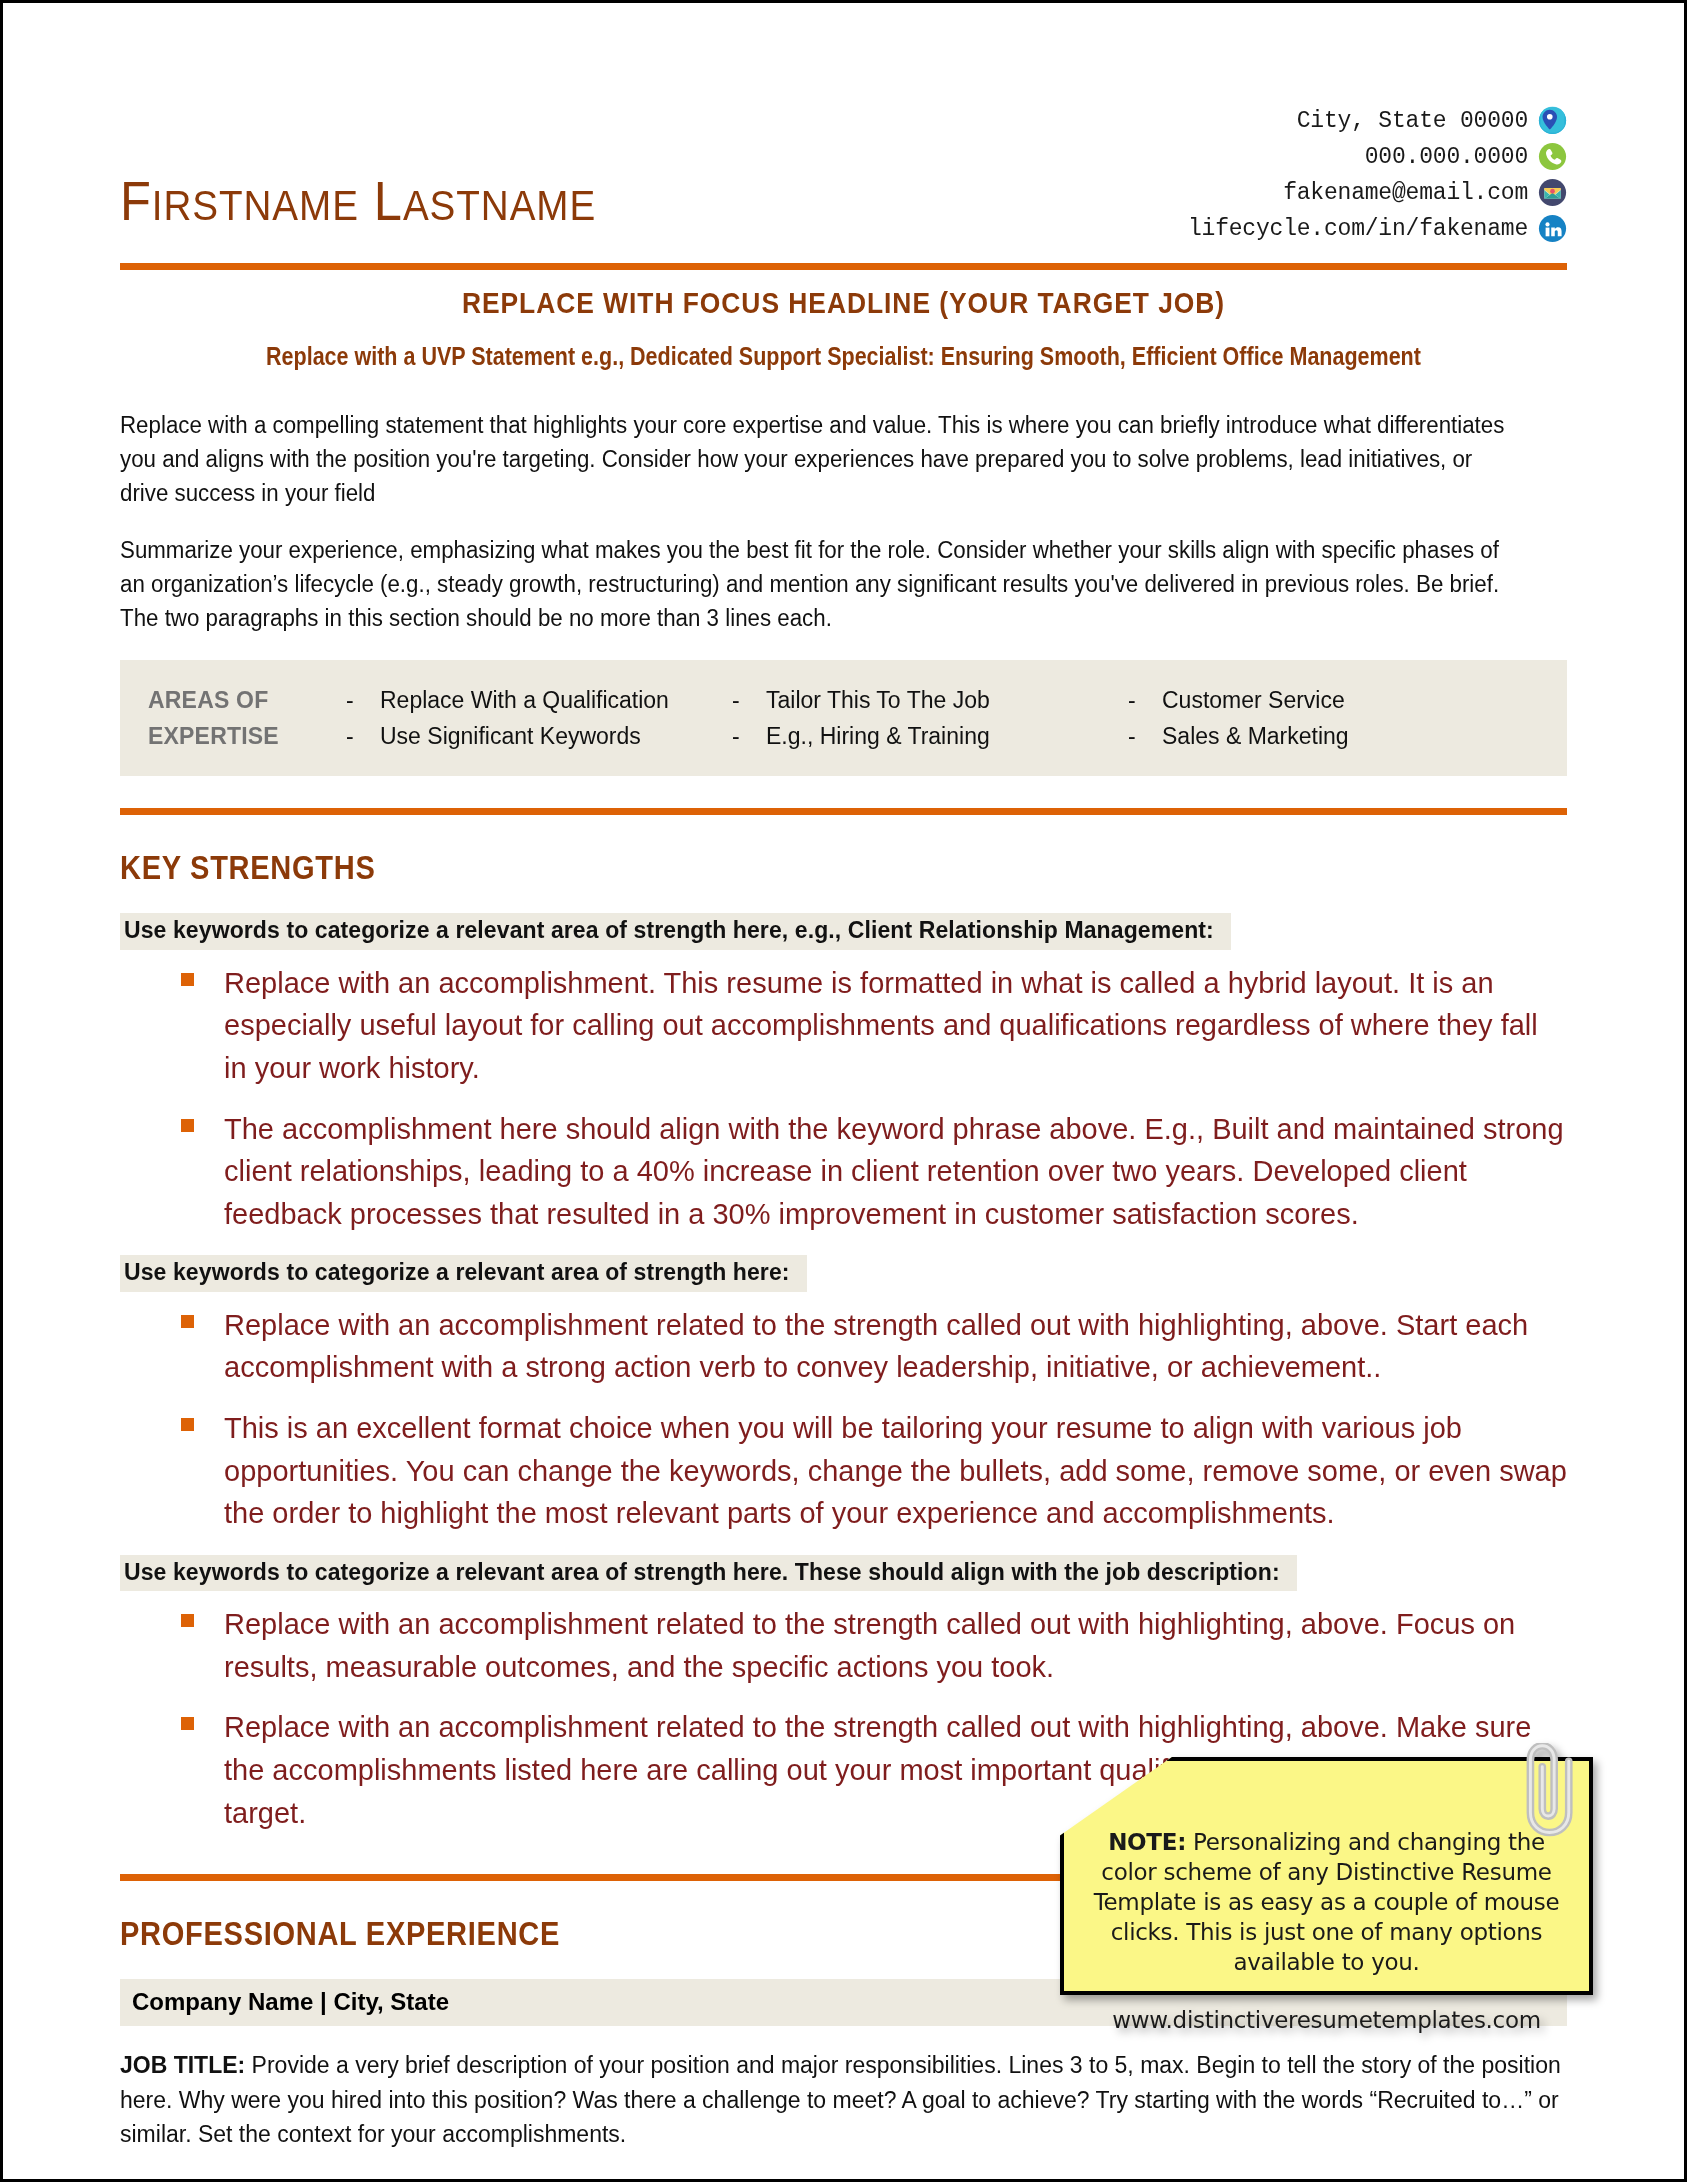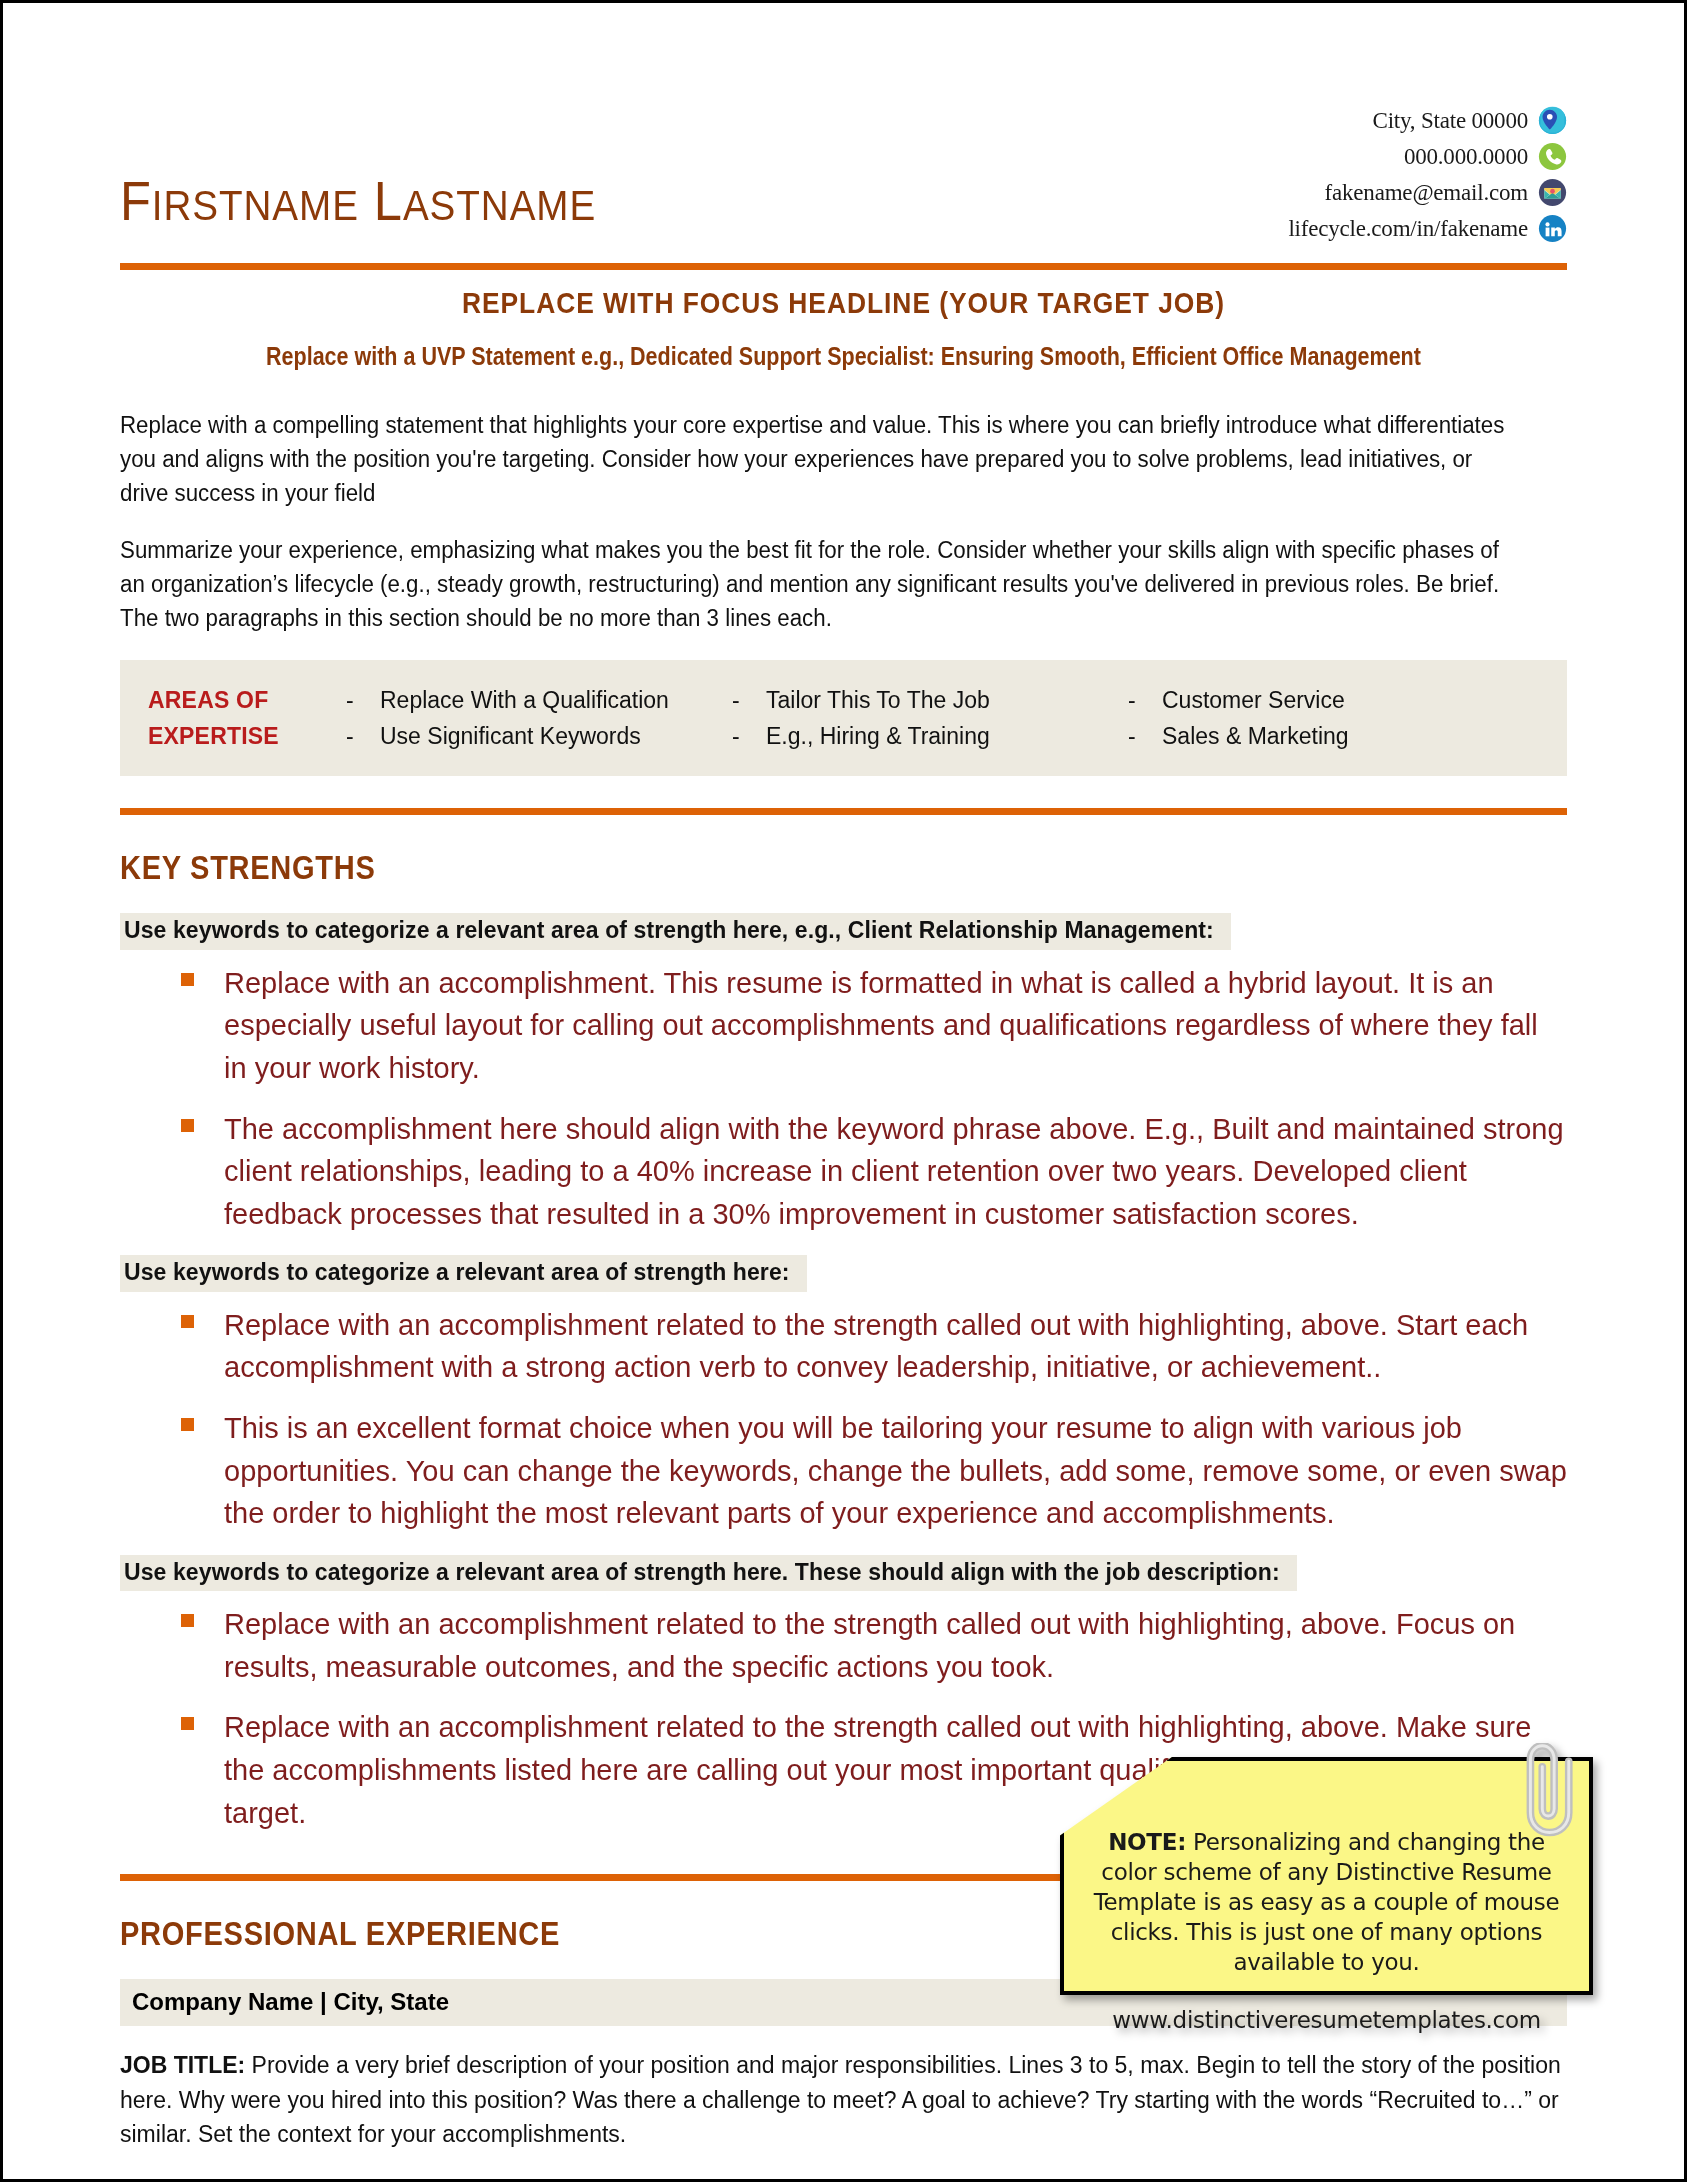"City, State 00000" .contact-text { font-family: Liberation Serif, serif -> Liberation Mono, monospace }
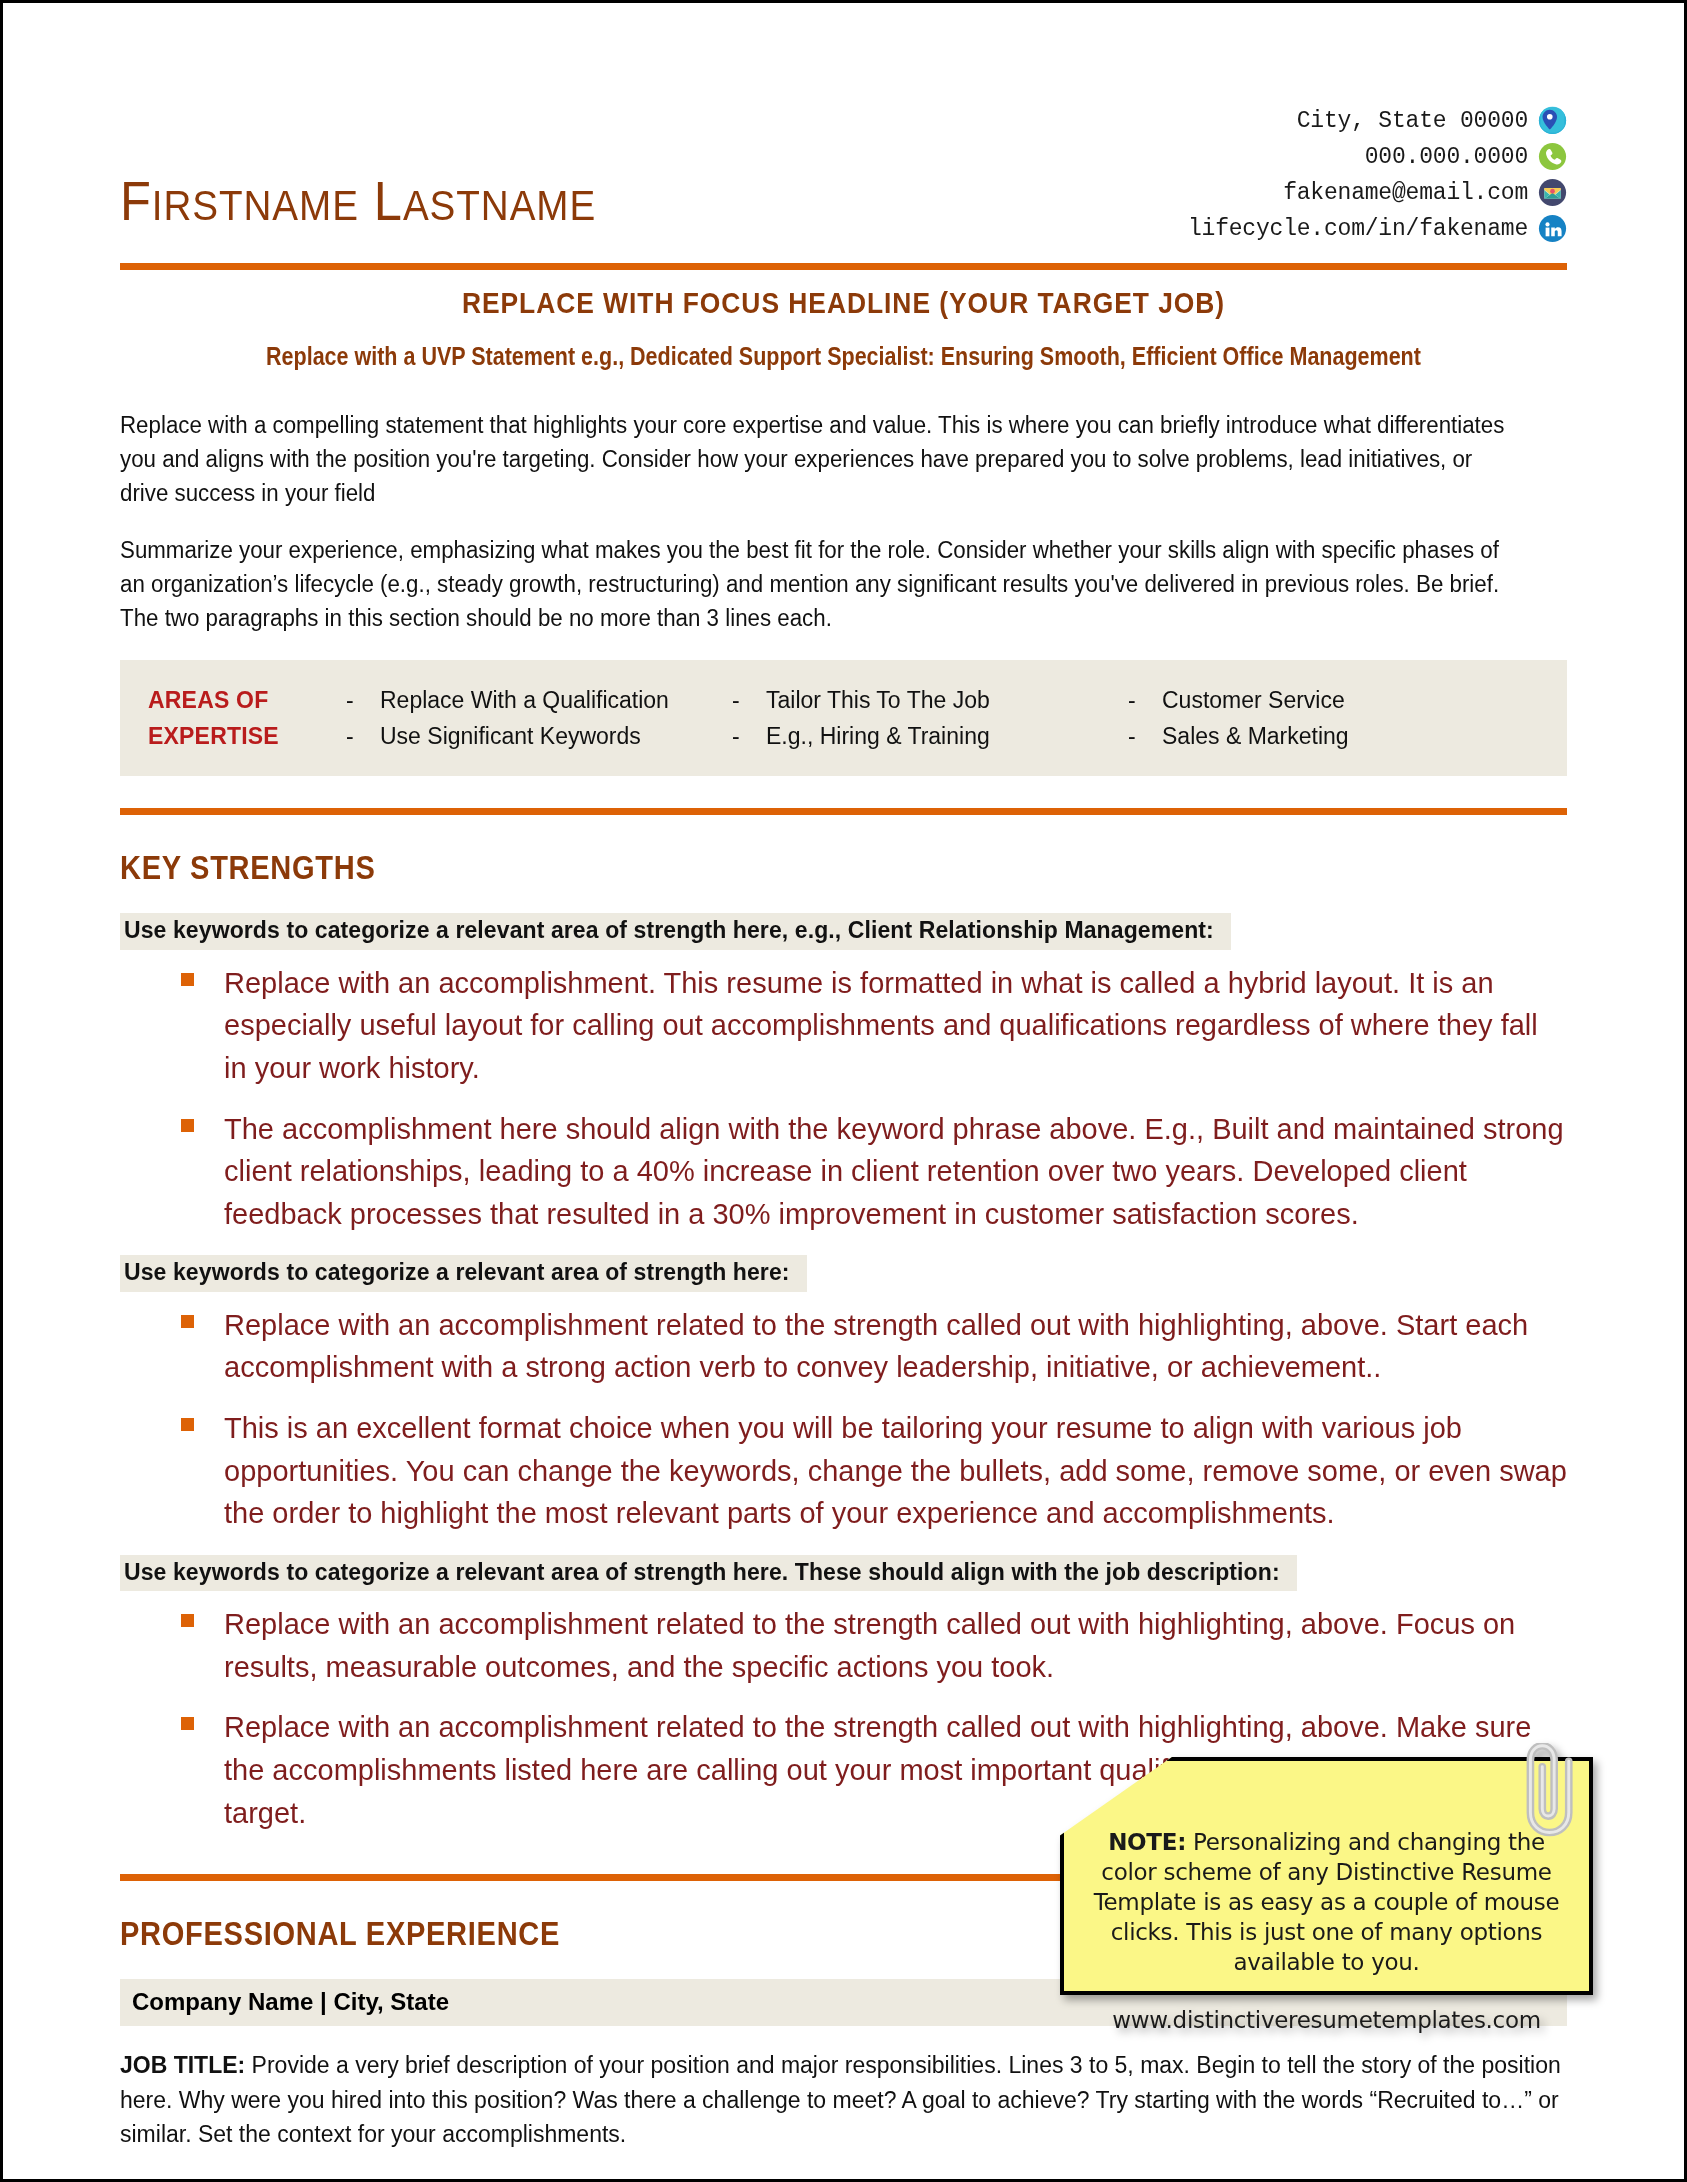"AREAS OF" .aoe-label { color: #b91c1c -> #737373 }
